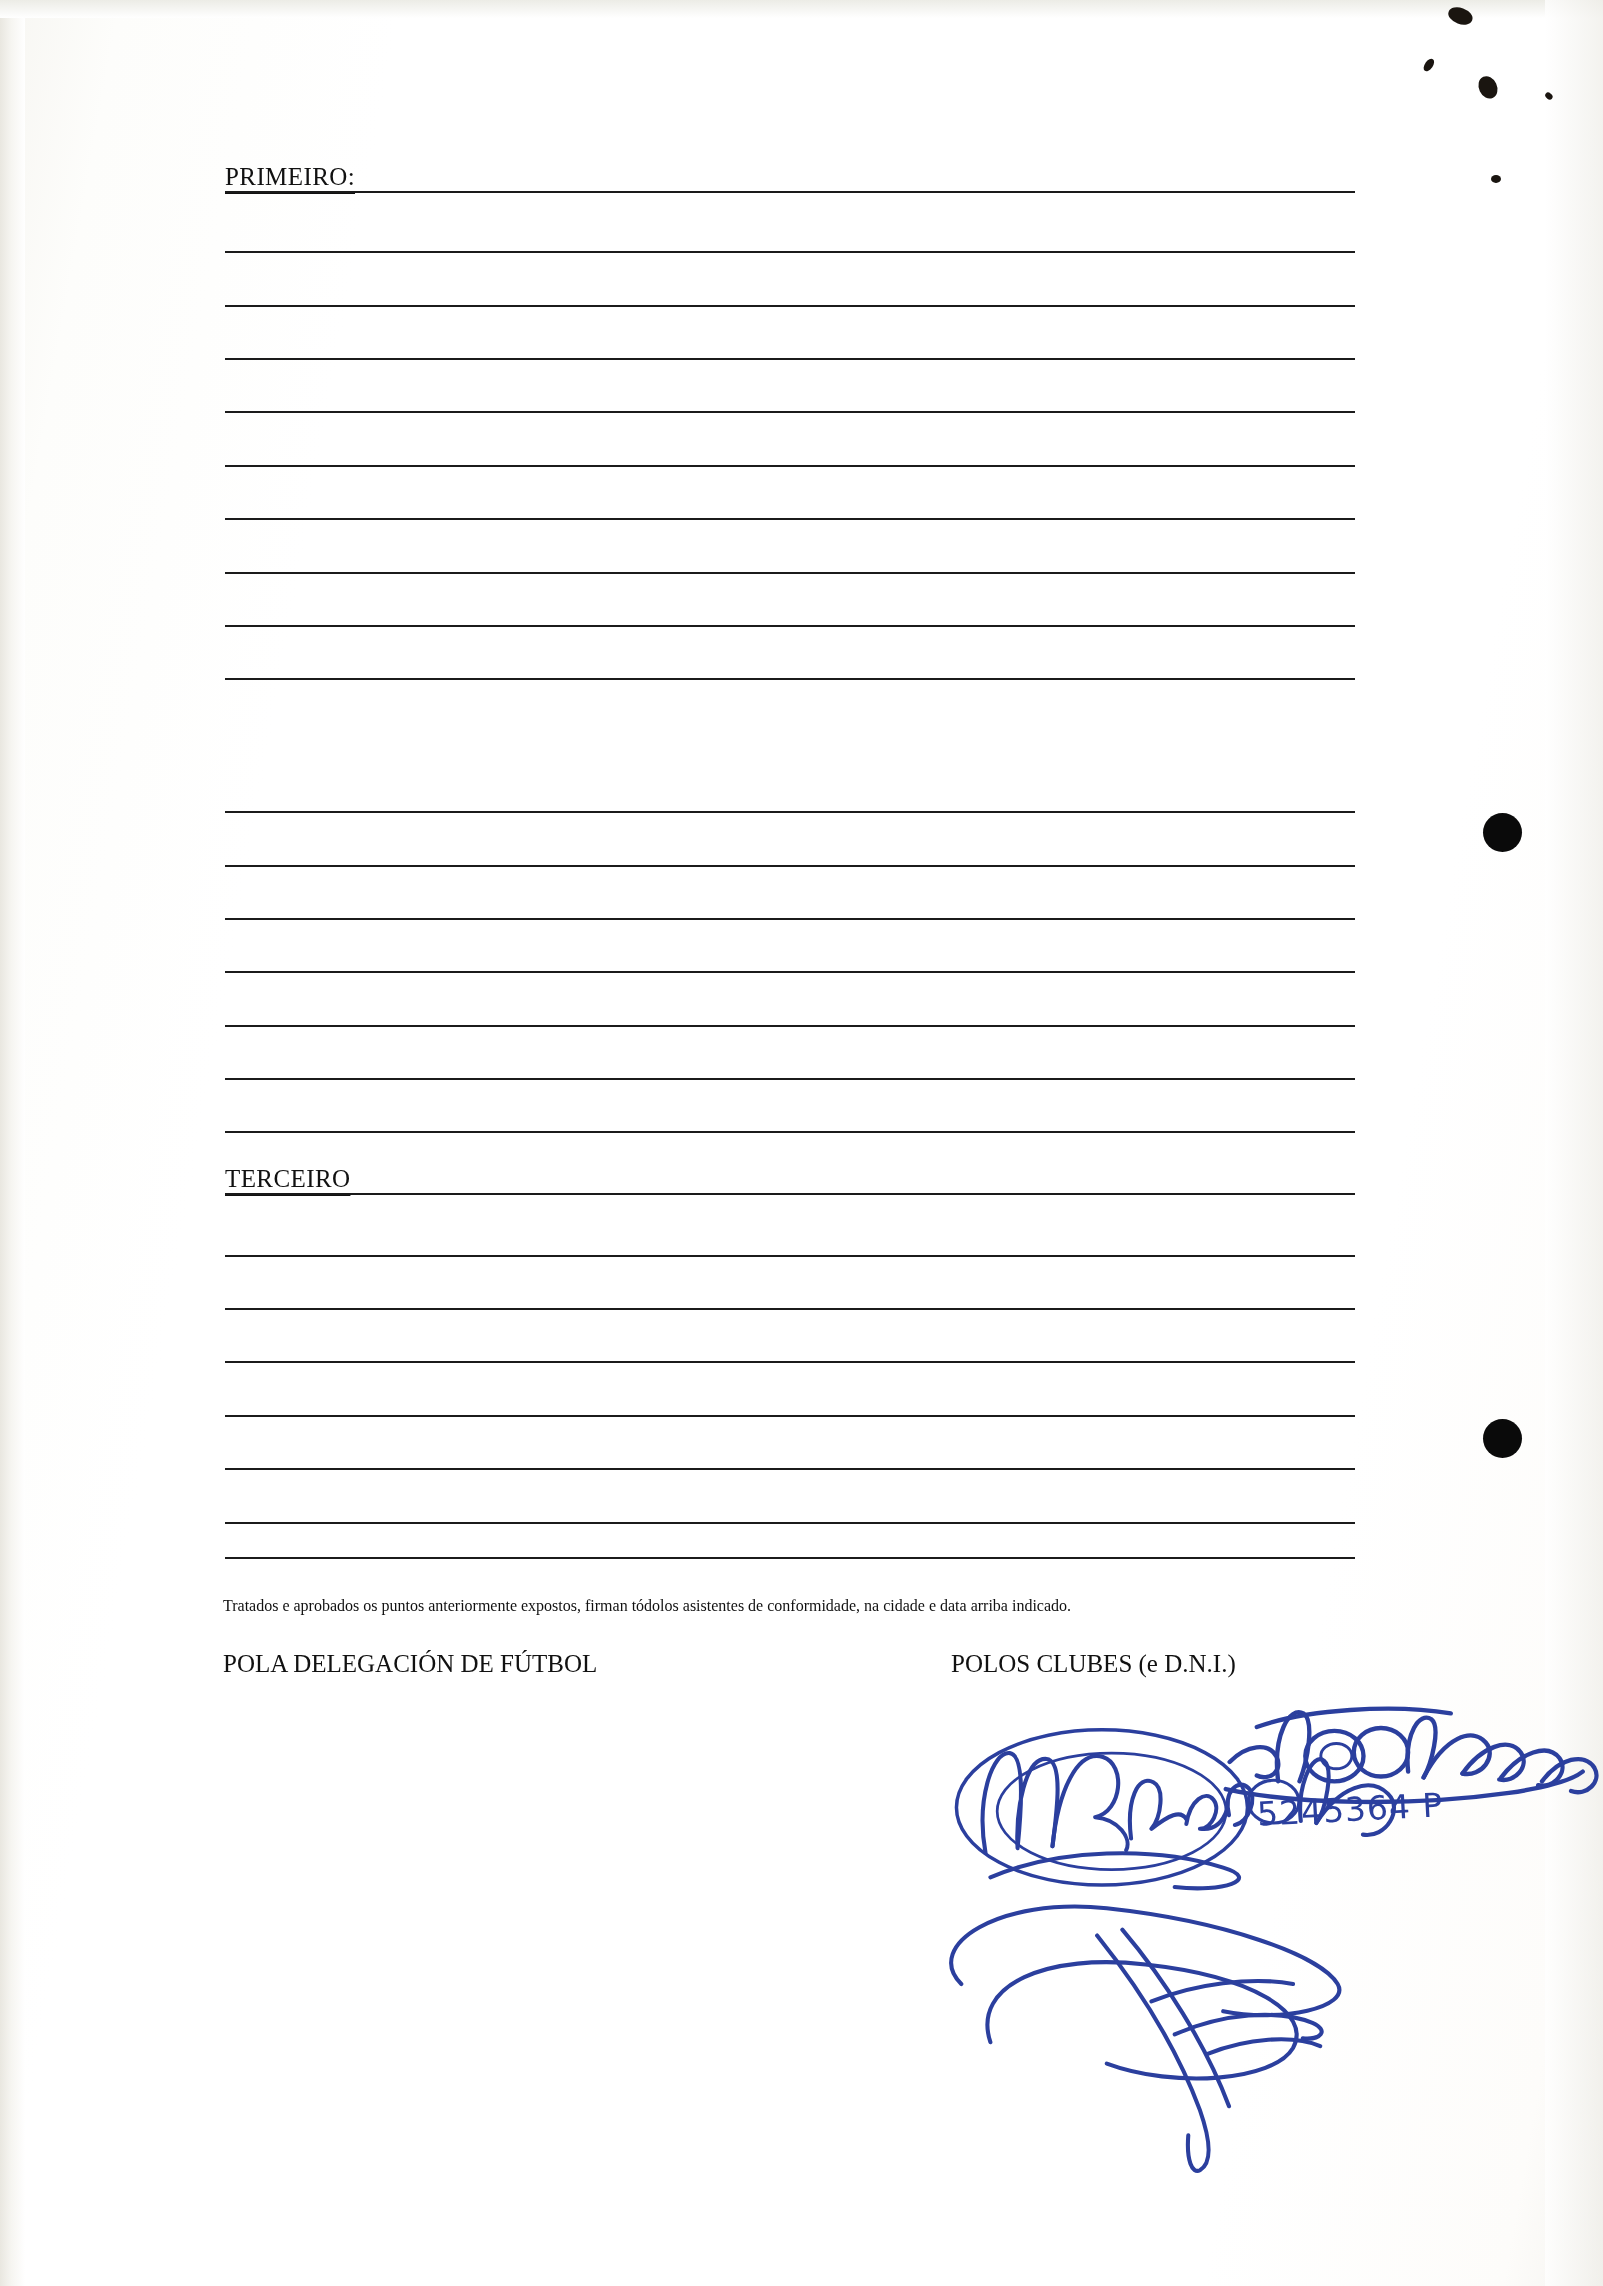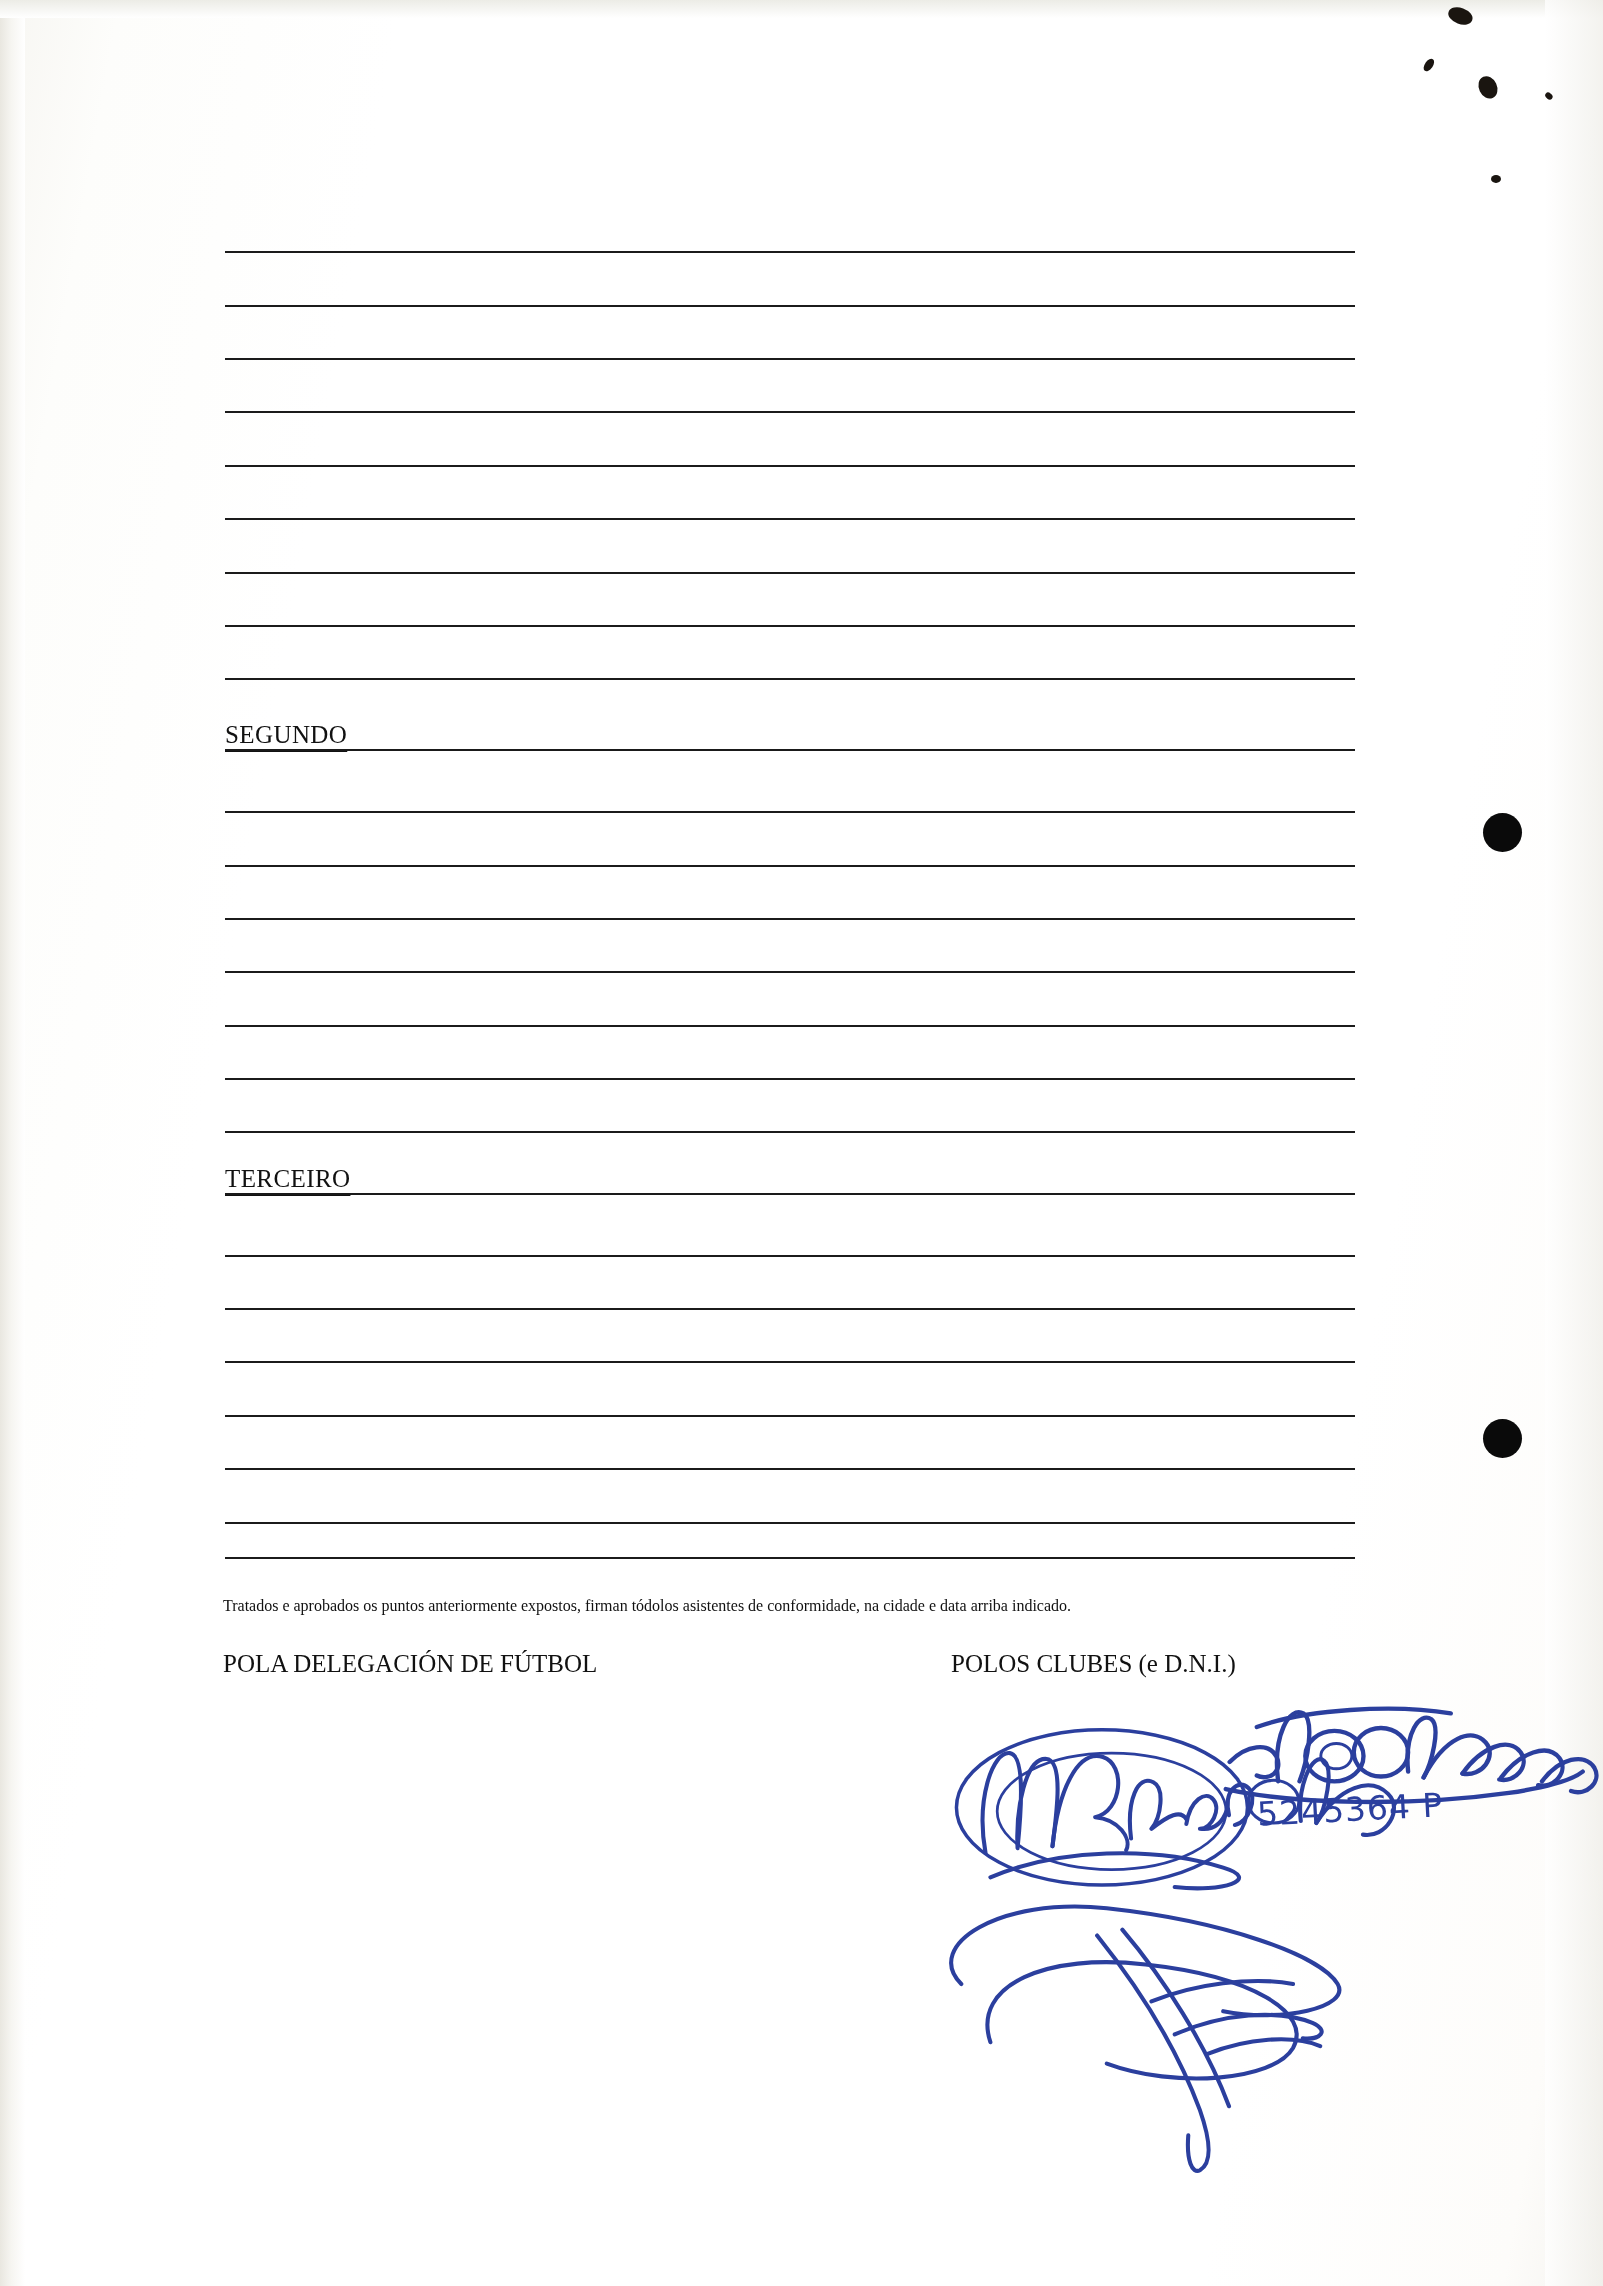"PRIMEIRO:" div.sec { html: none -> <div> <span>PRIMEIRO:</span> <span></span> </div> }
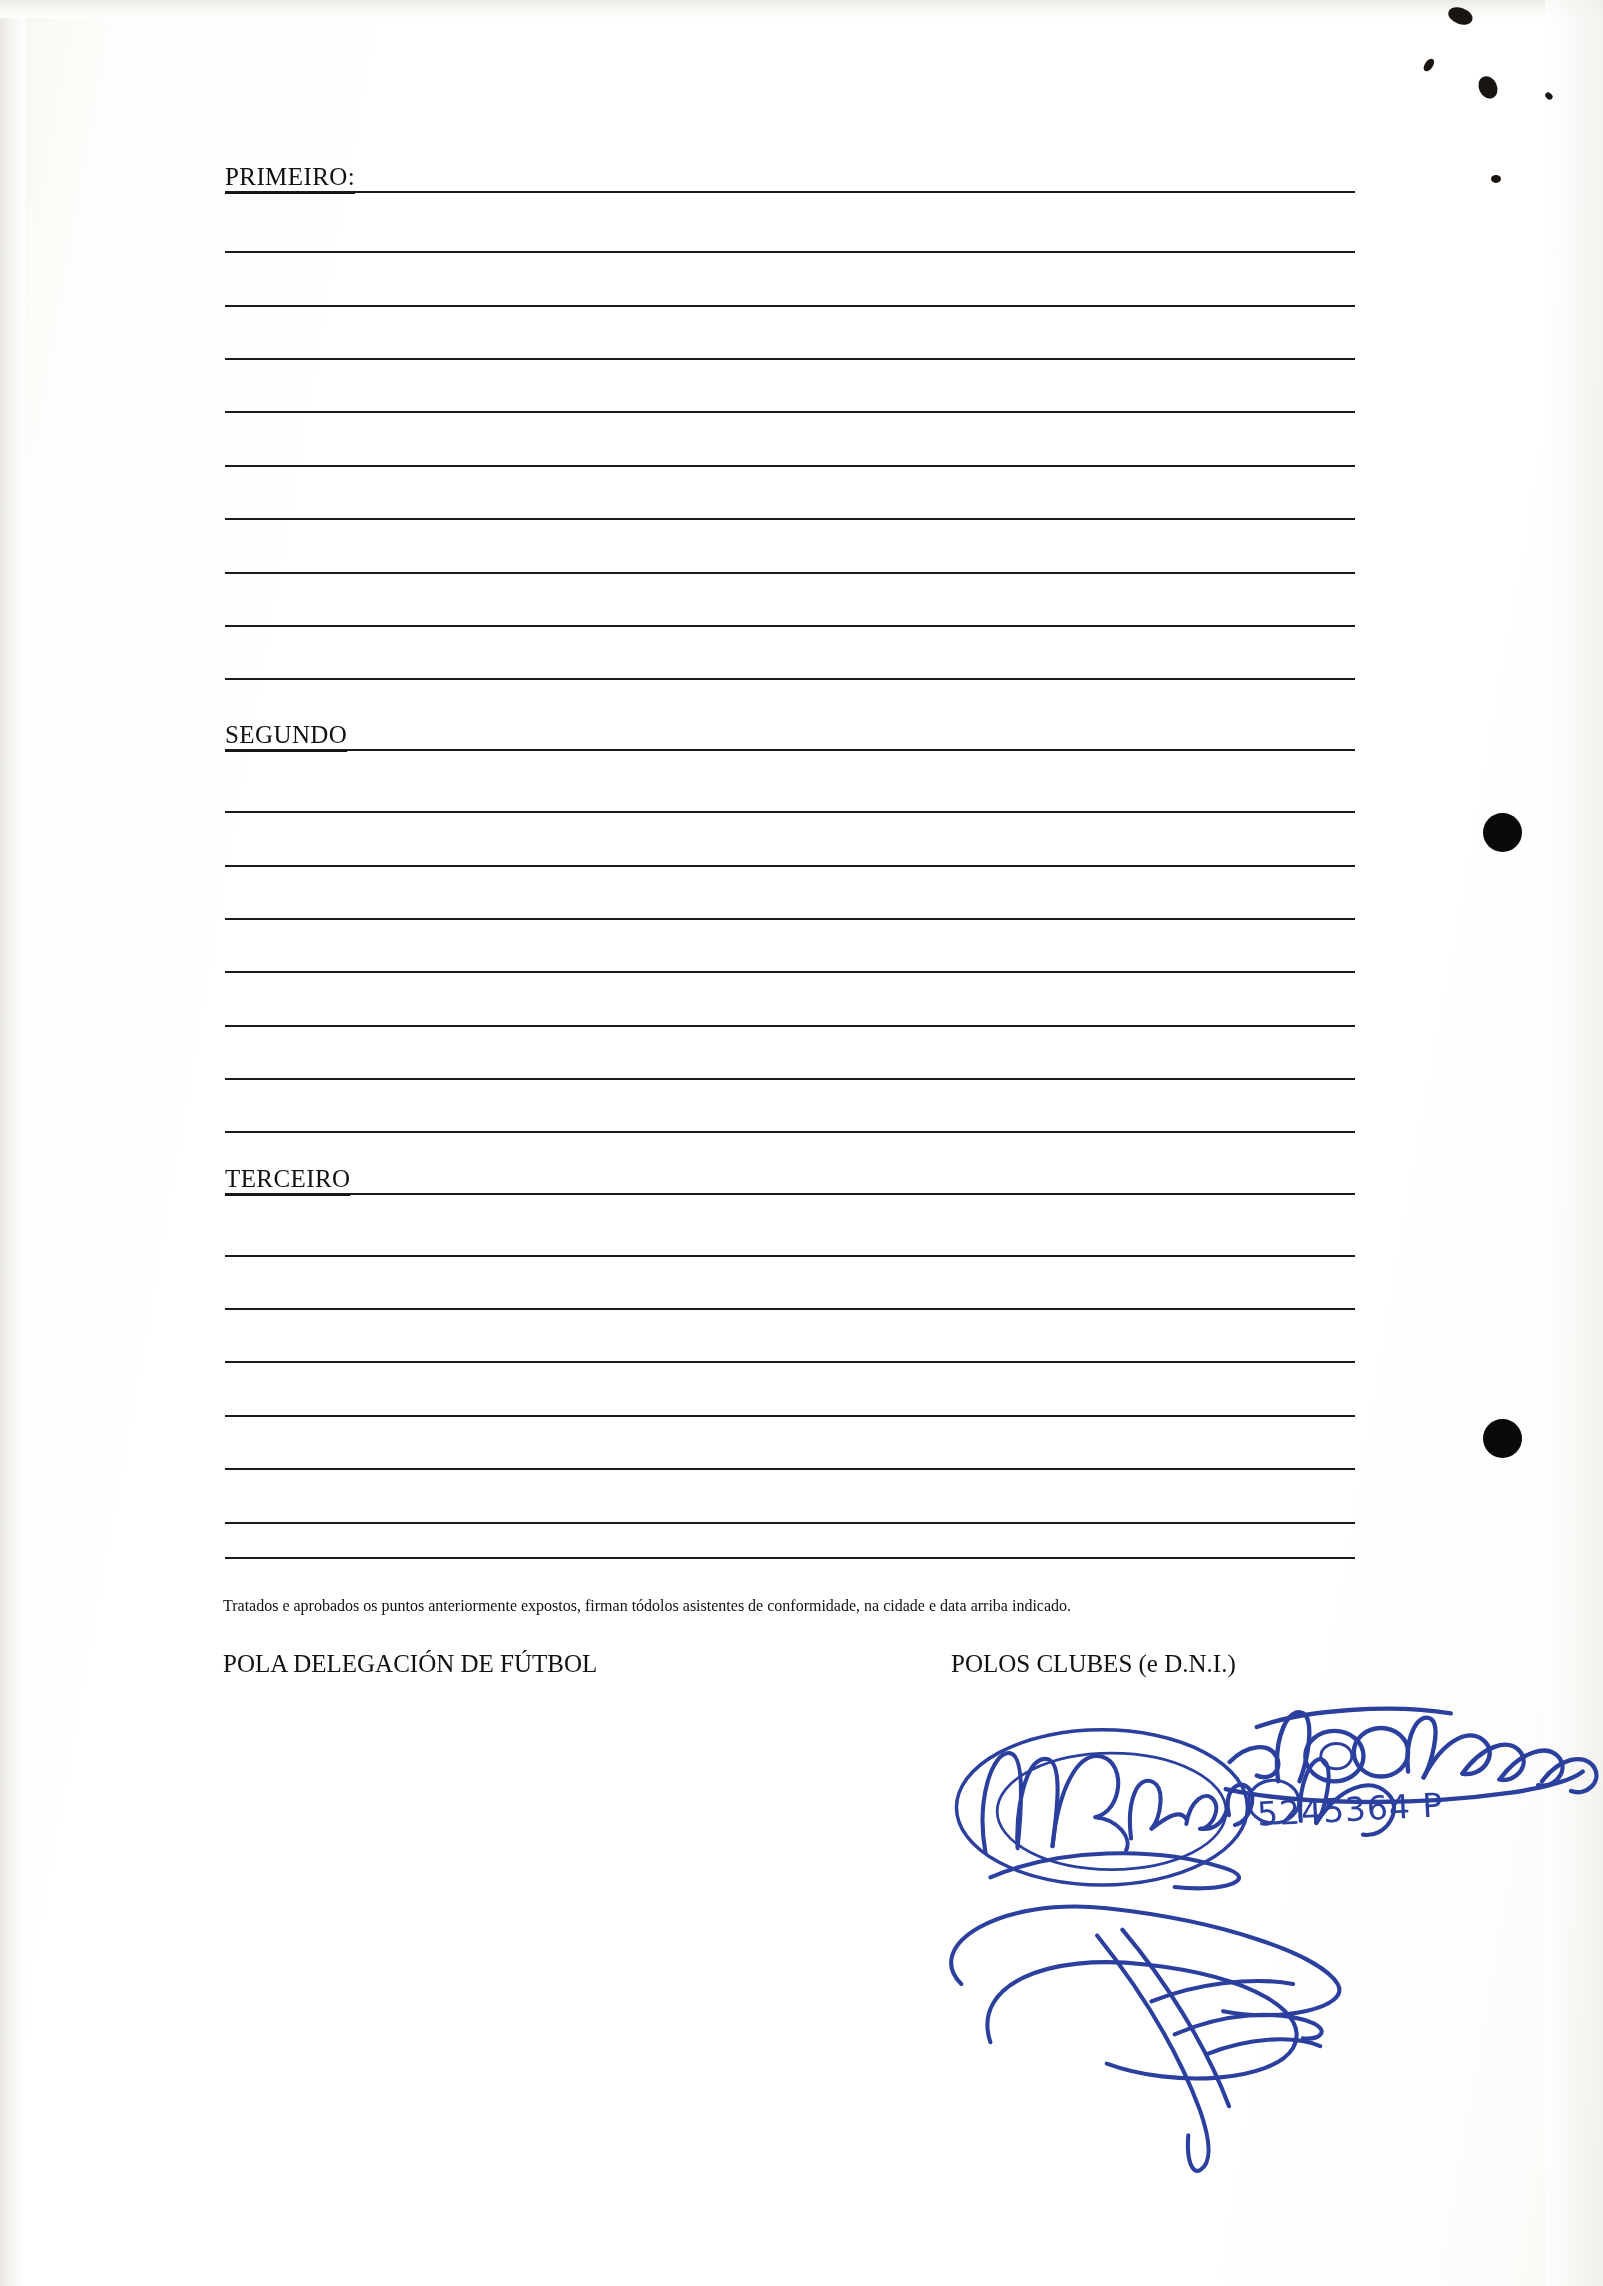"SEGUNDO" div.sec { html: <div> <span>SEGUNDO</span> <span></span> </div> -> none }
